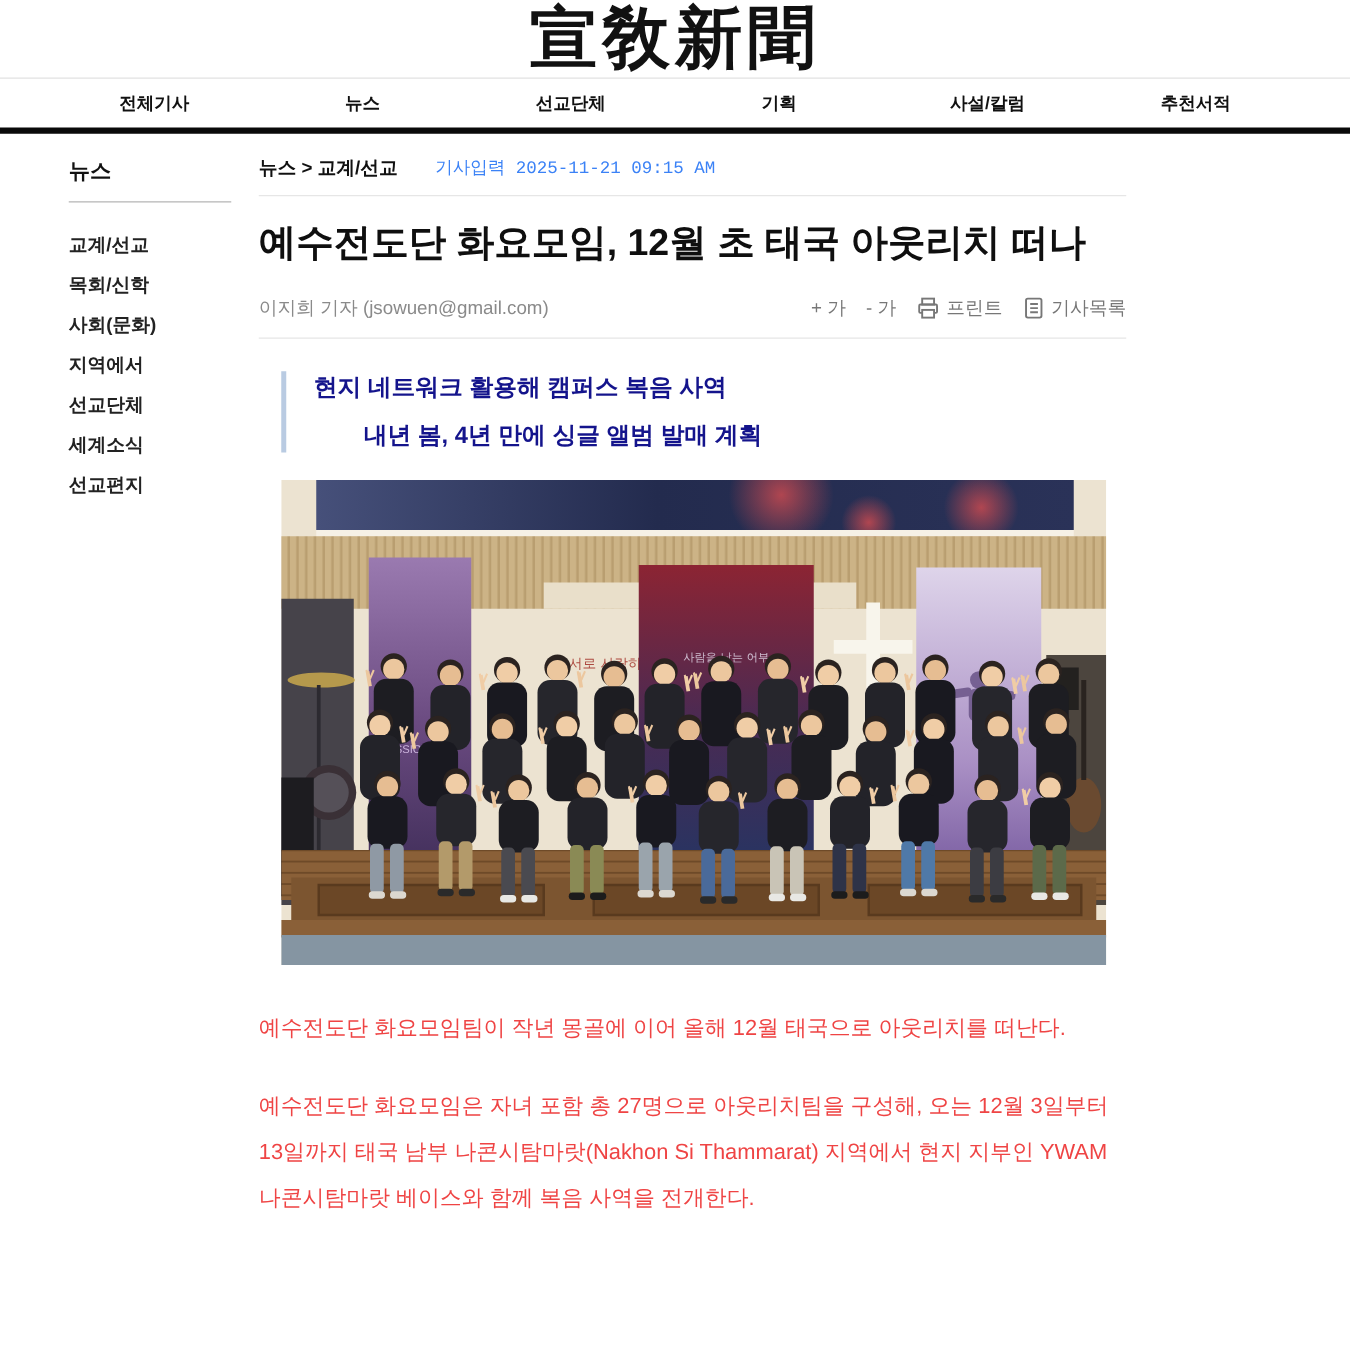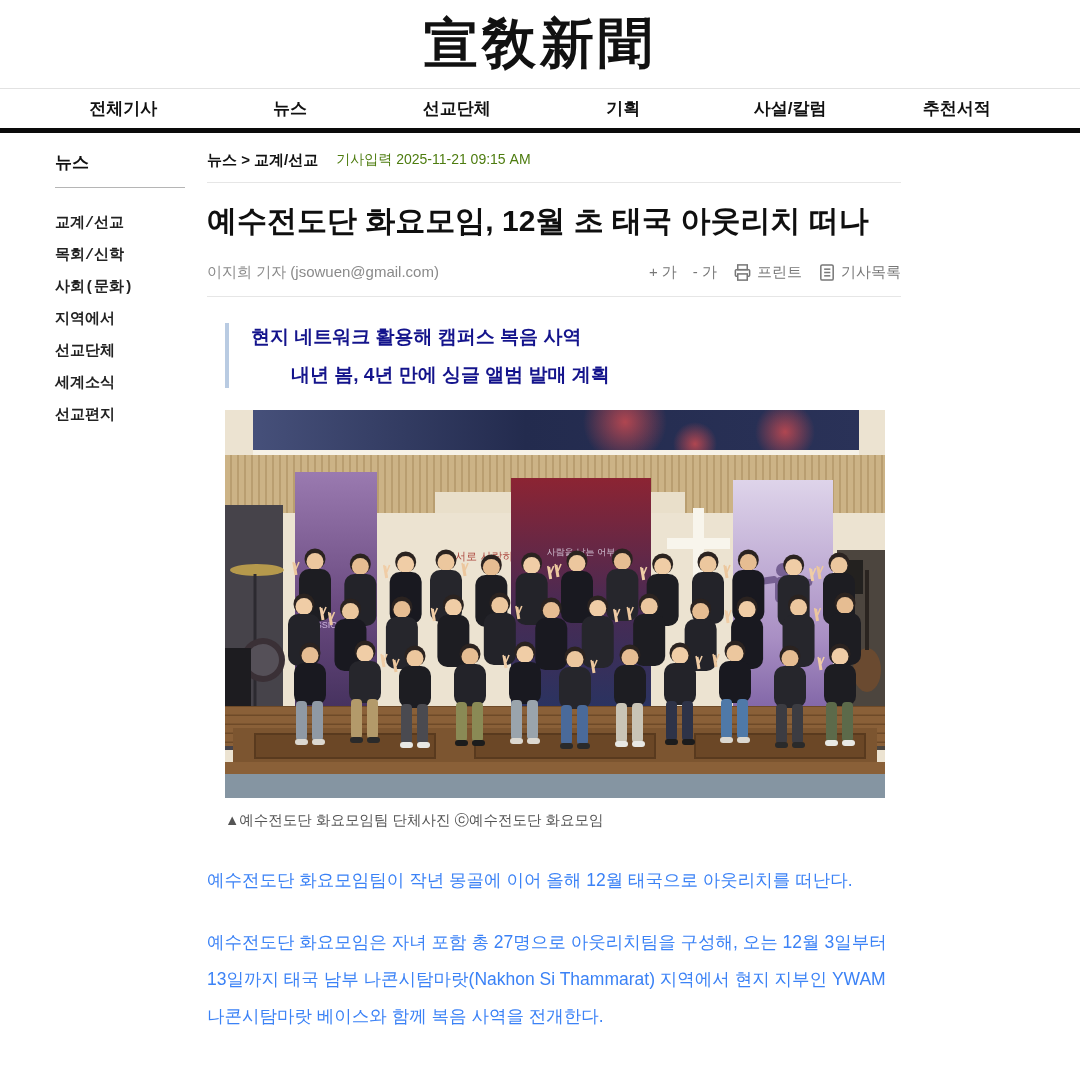"宣敎新聞" .masthead { height: 89px -> 63px }
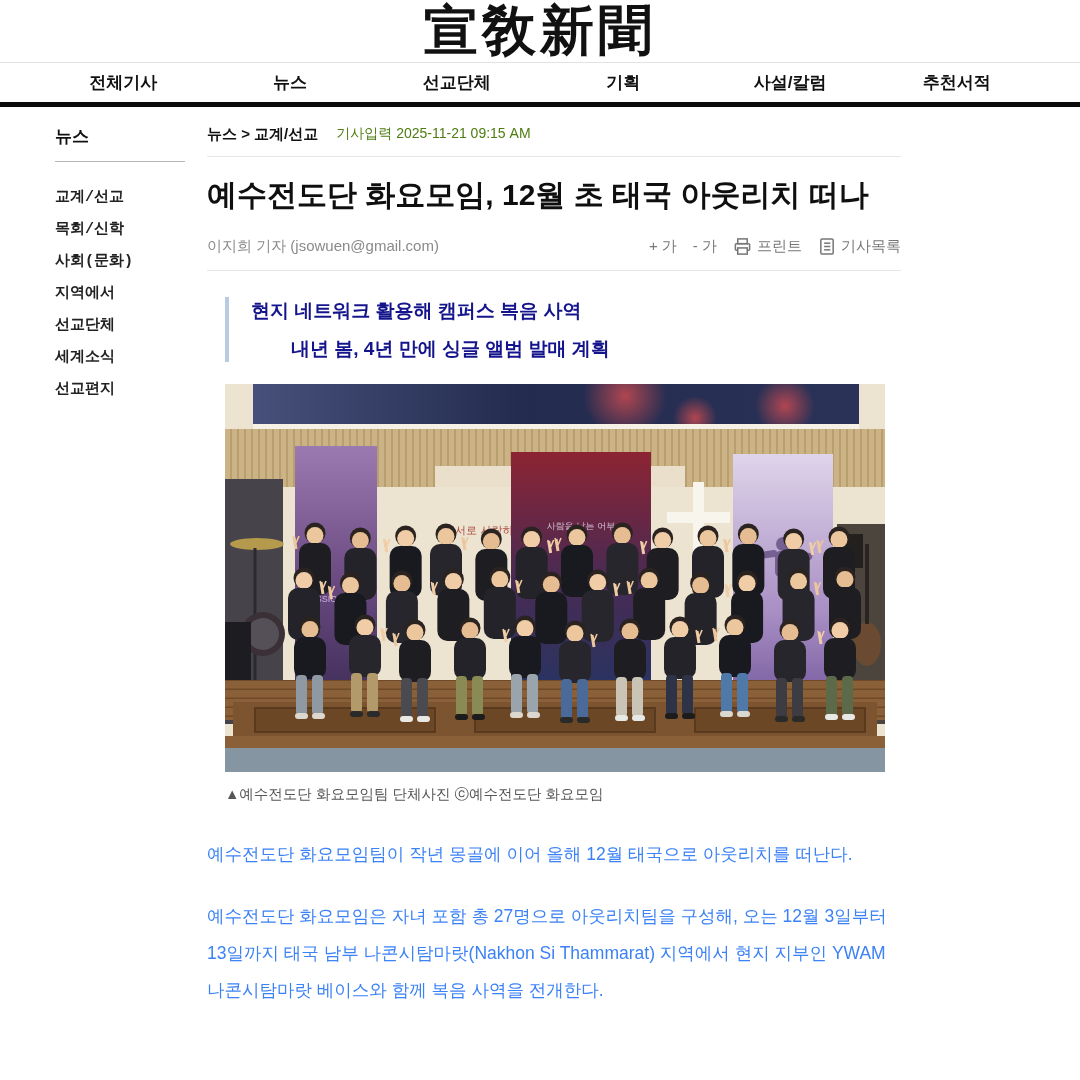"전체기사" .topnav a { font-size: 17px -> 14px }
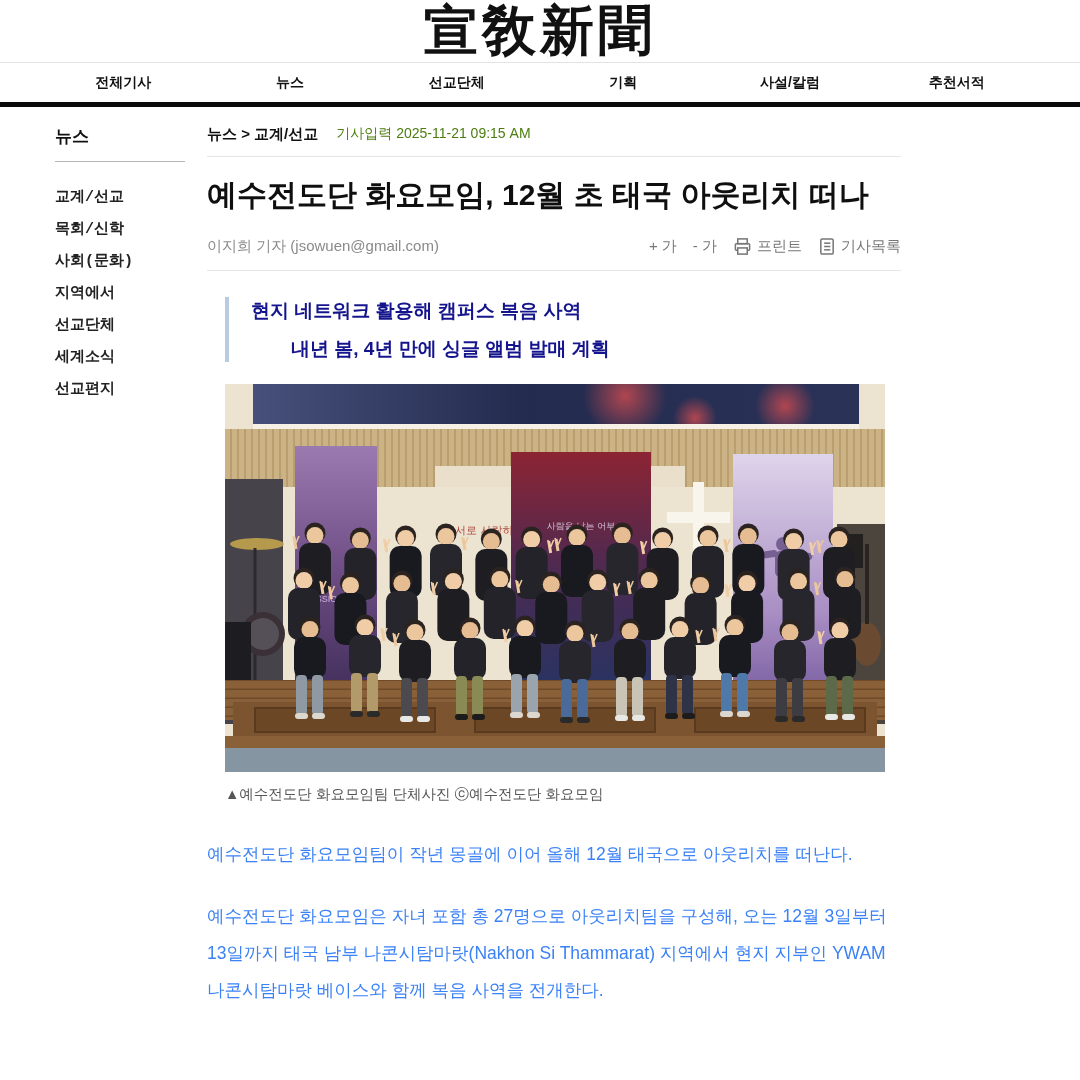"기사입력 2025-11-21 09:15 AM" .pubdate { color: #4d7c0f -> #3b82f6; font-family: none -> Liberation Mono, monospace; margin-left: 18px -> 30px }
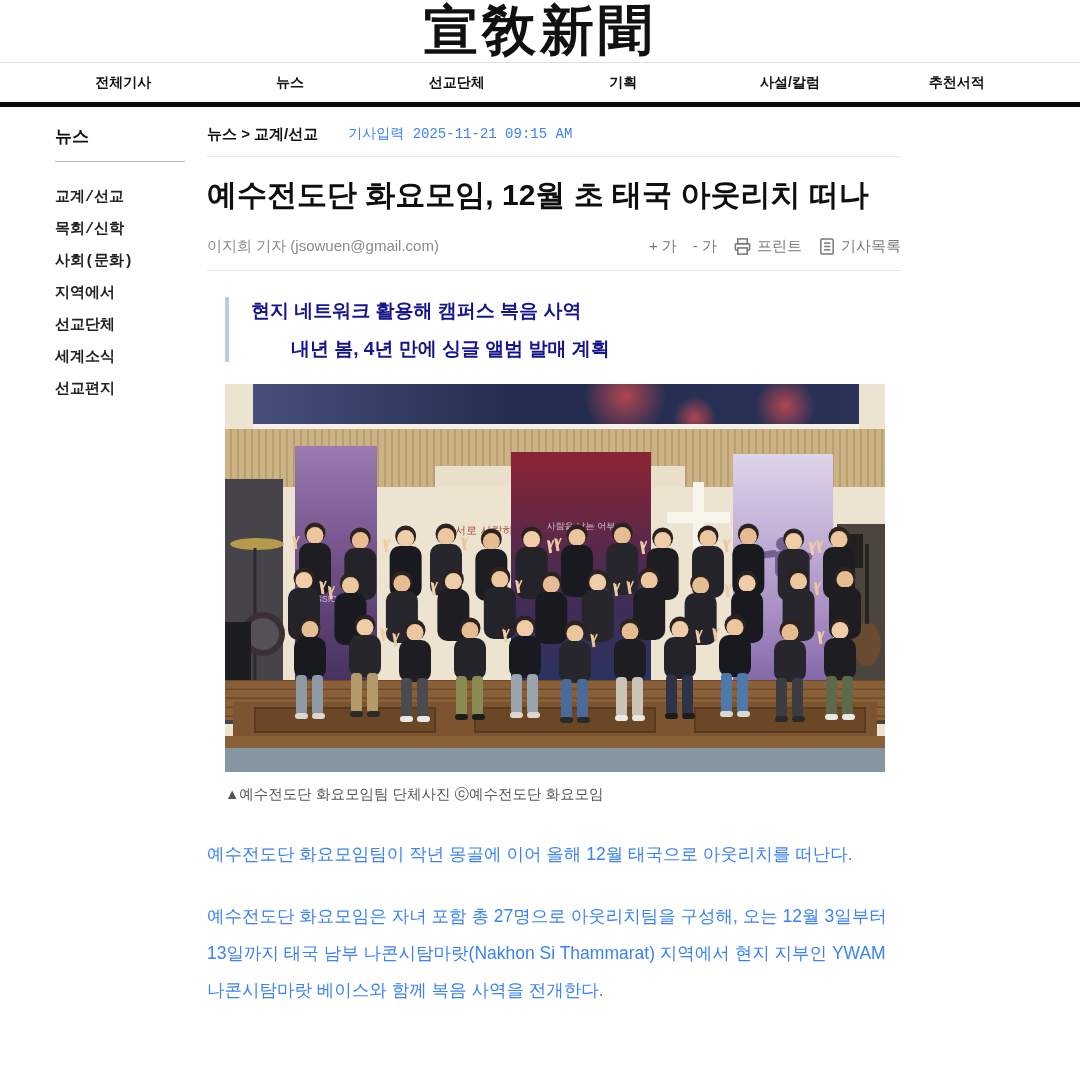"교계/선교" .sidebar ul { font-family: Liberation Mono, monospace -> none }
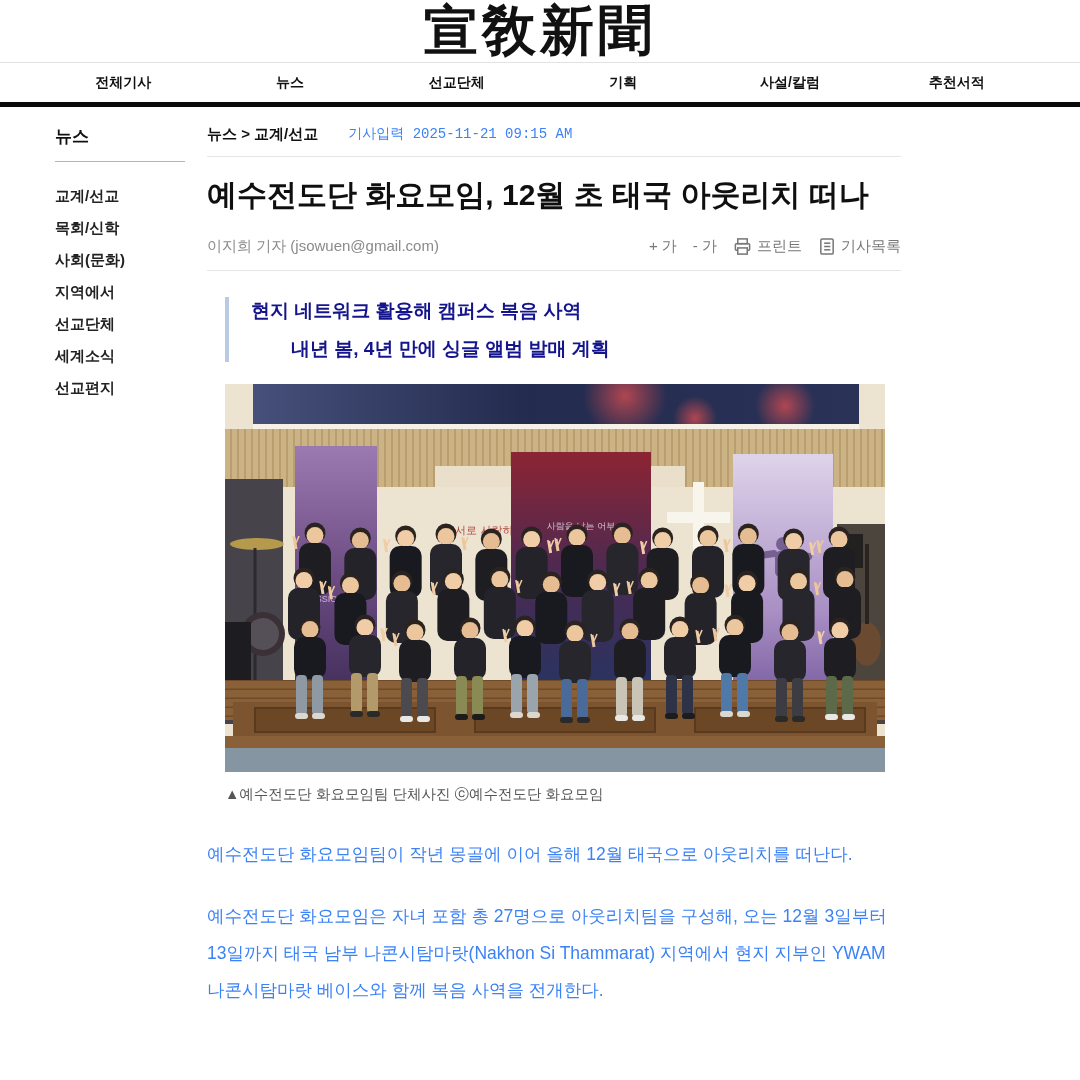"▲예수전도단 화요모임팀 단체사진 ⓒ예수전도단 화요모임" p.caption { html: <p>▲예수전도단 화요모임팀 단체사진 ⓒ예수전도단 화요모임</p> -> none }
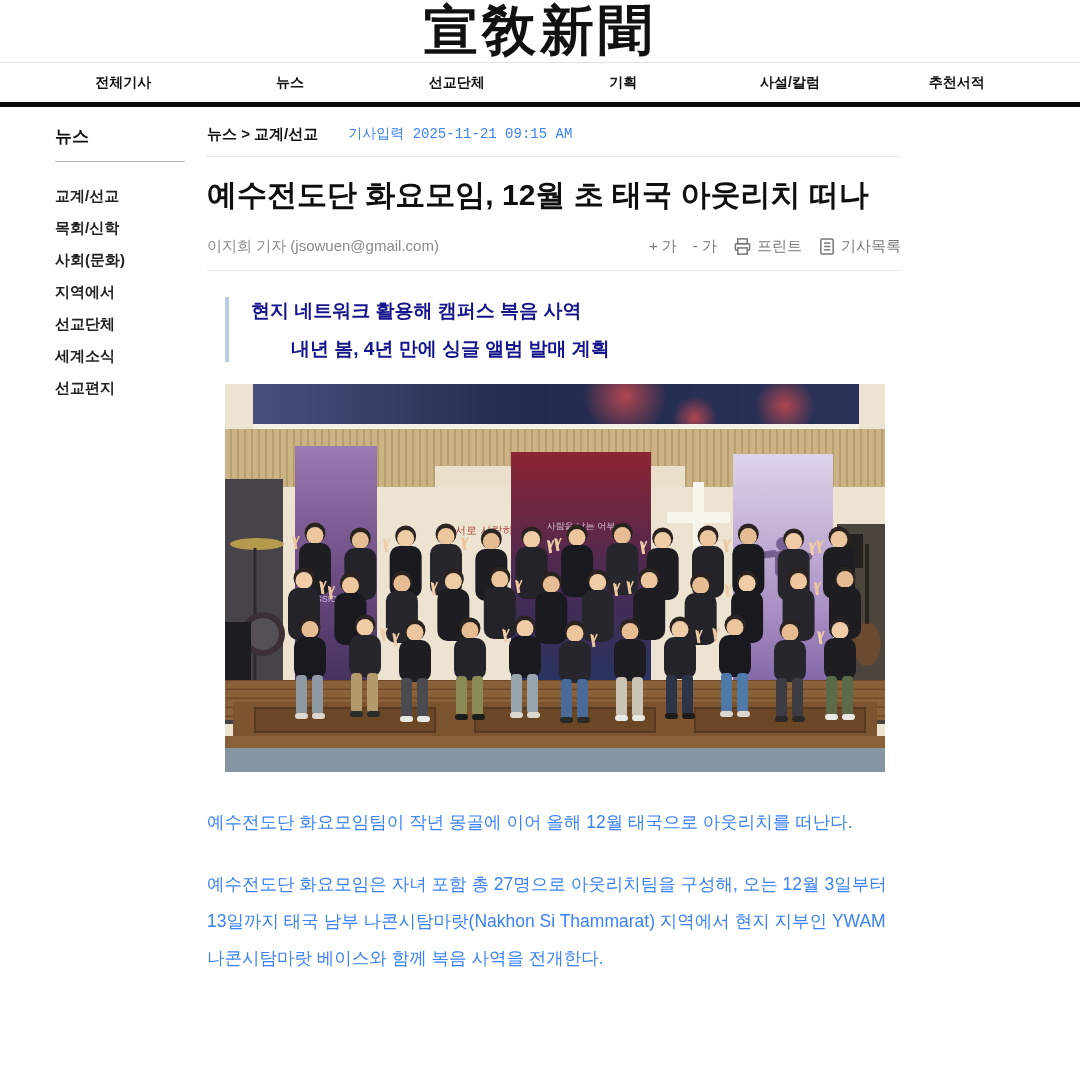"예수전도단 화요모임팀이 작년 몽골에 이어" .bodycopy p { color: #3b82f6 -> #ef4444 }
